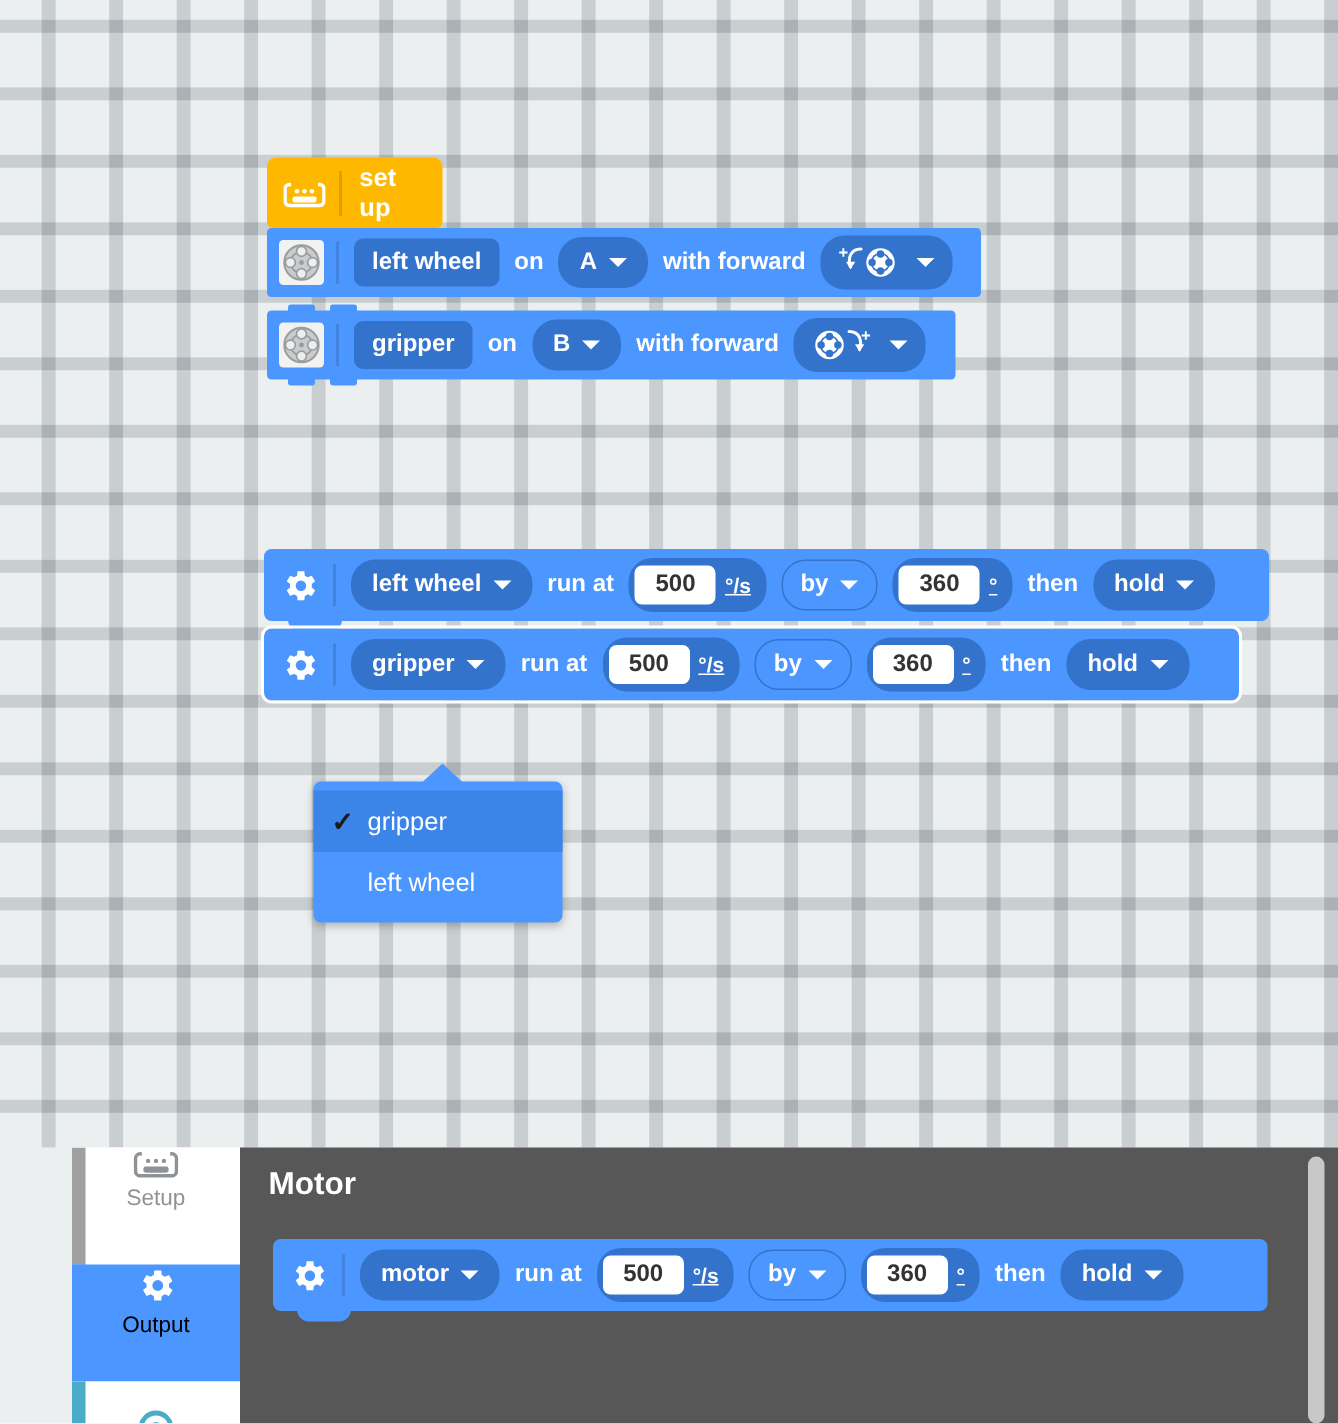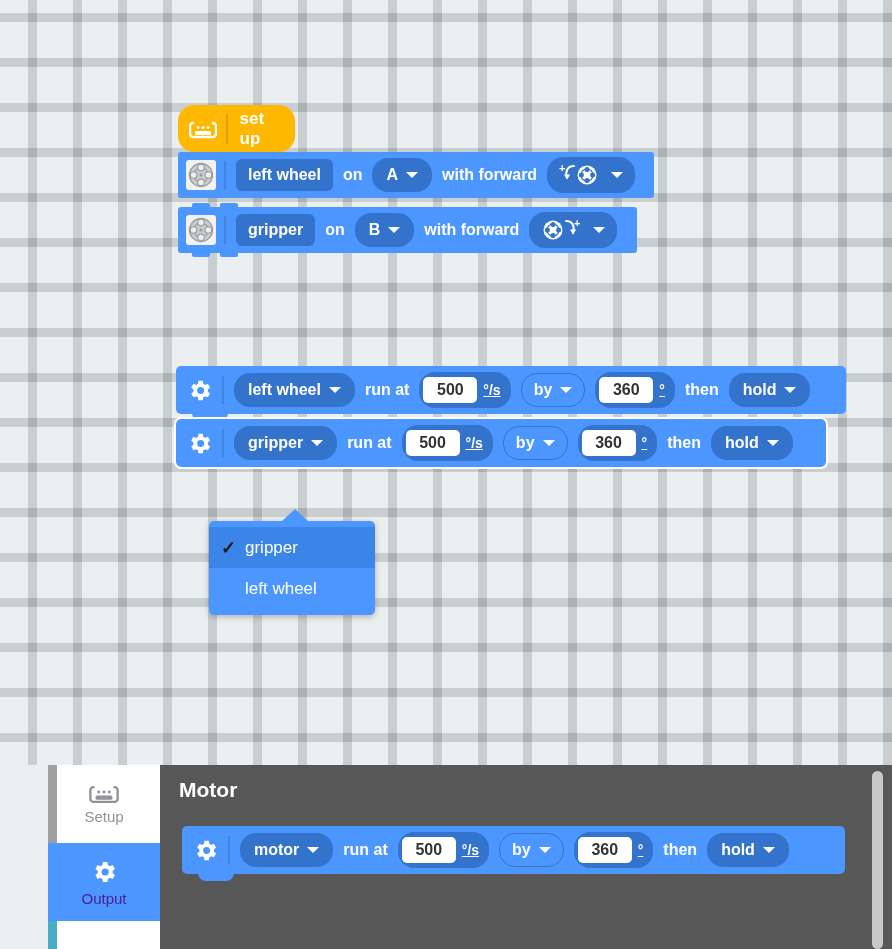"set up" div.hat { border-radius: 16px -> none }
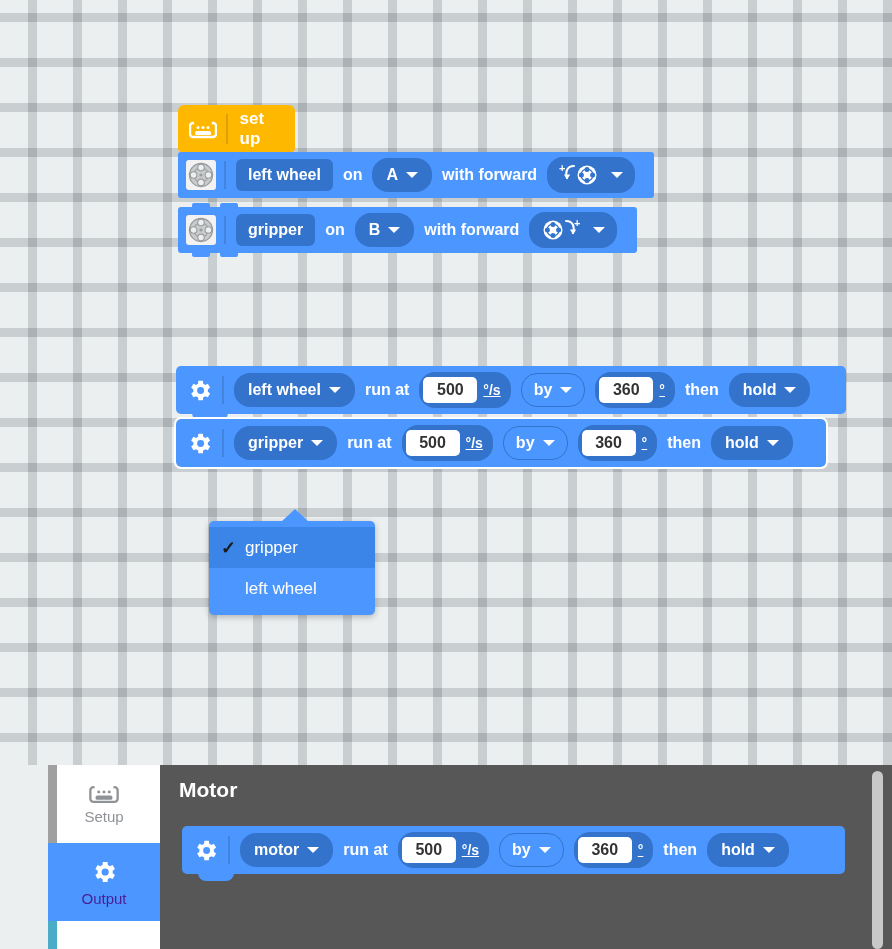"Setup" .cat { justify-content: center -> none }
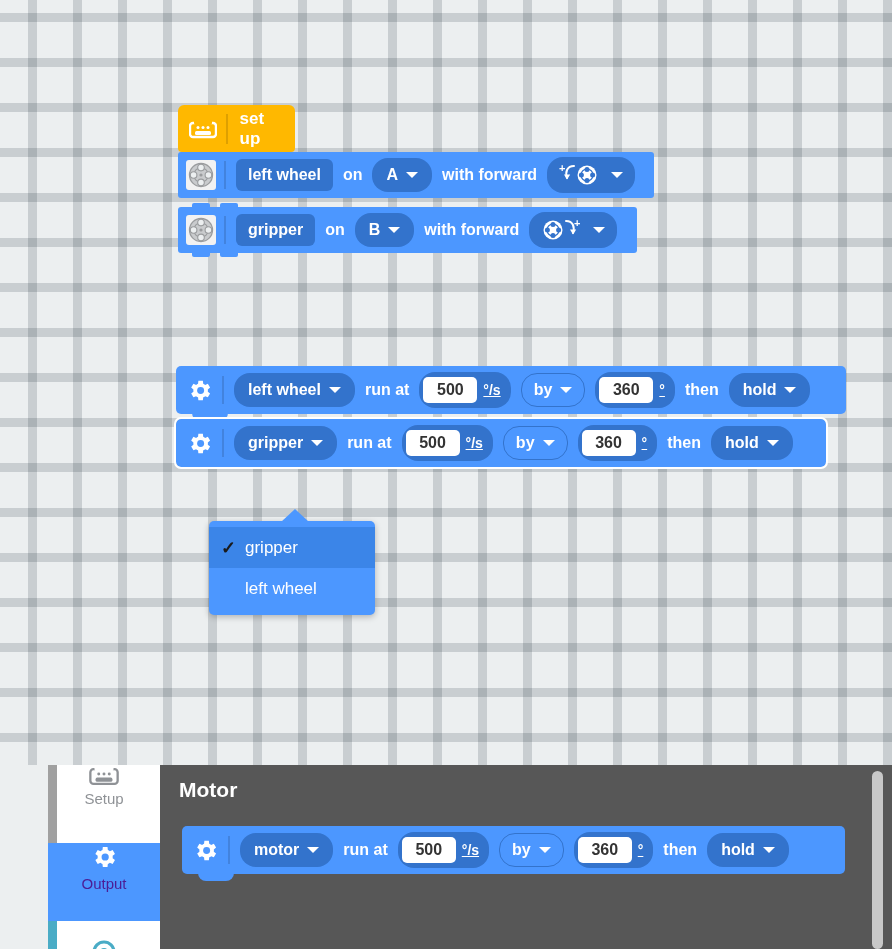"Output" .cat.active { color: #4c1d95 -> #000000 }
